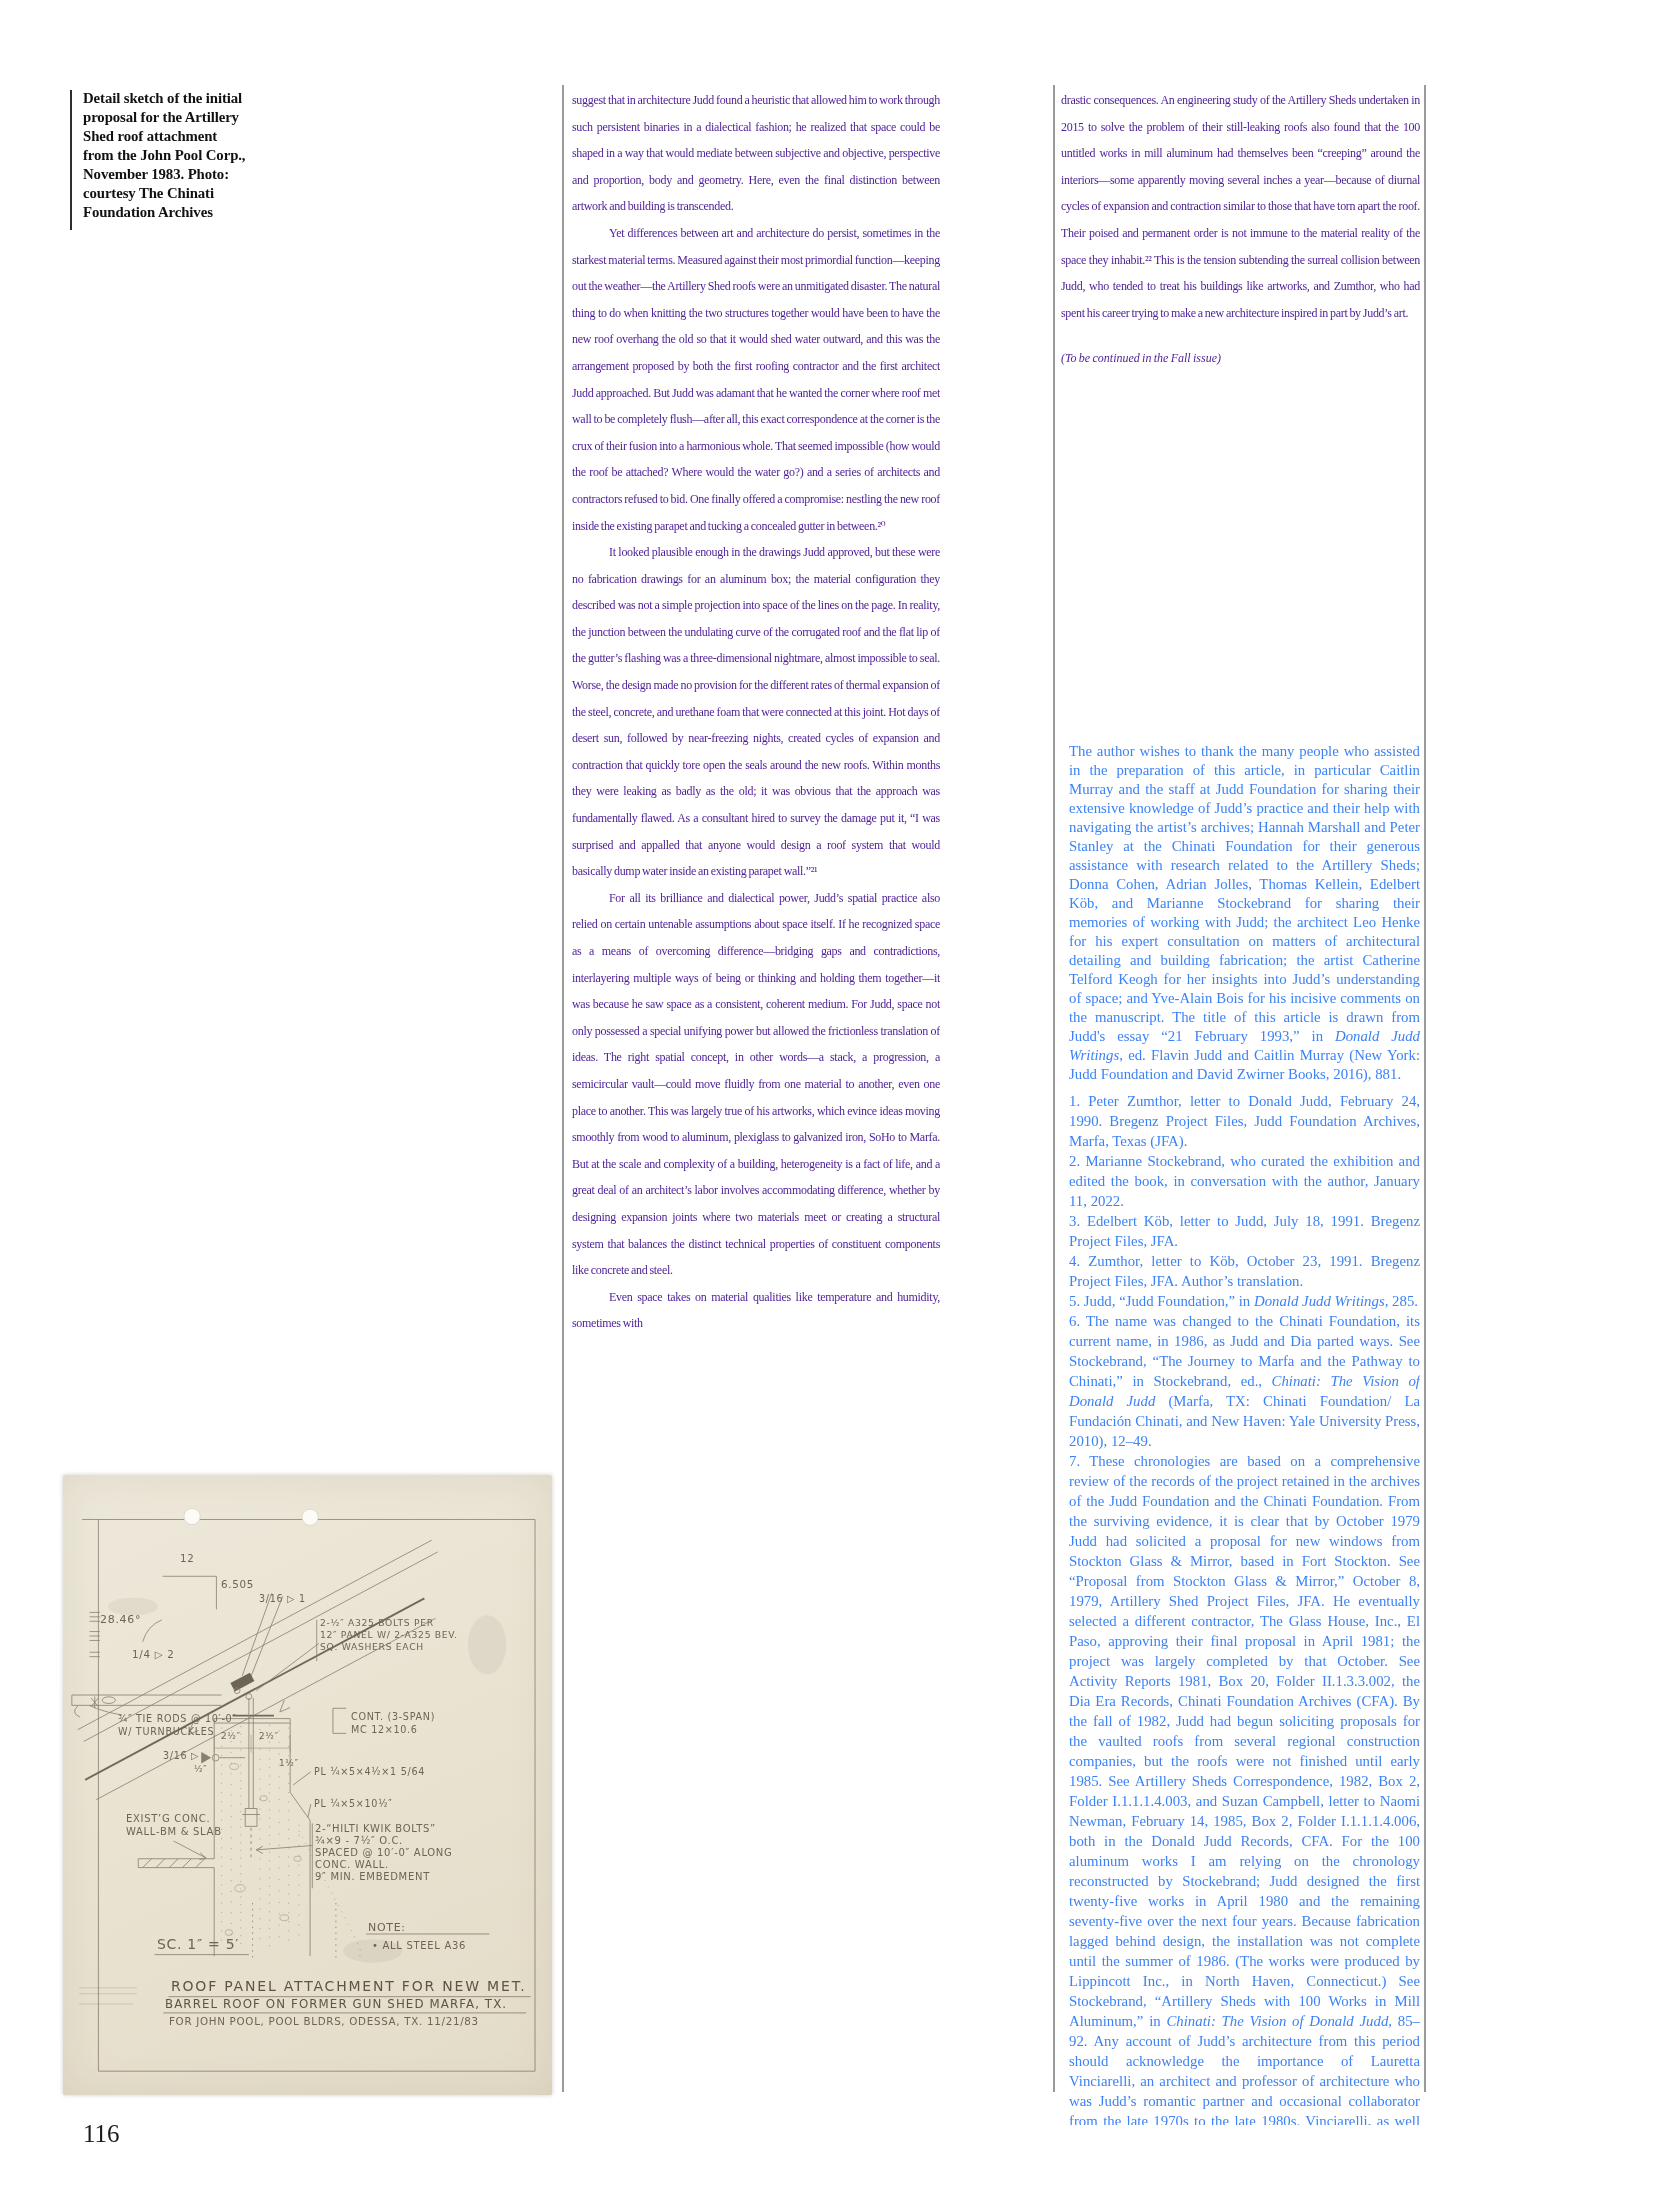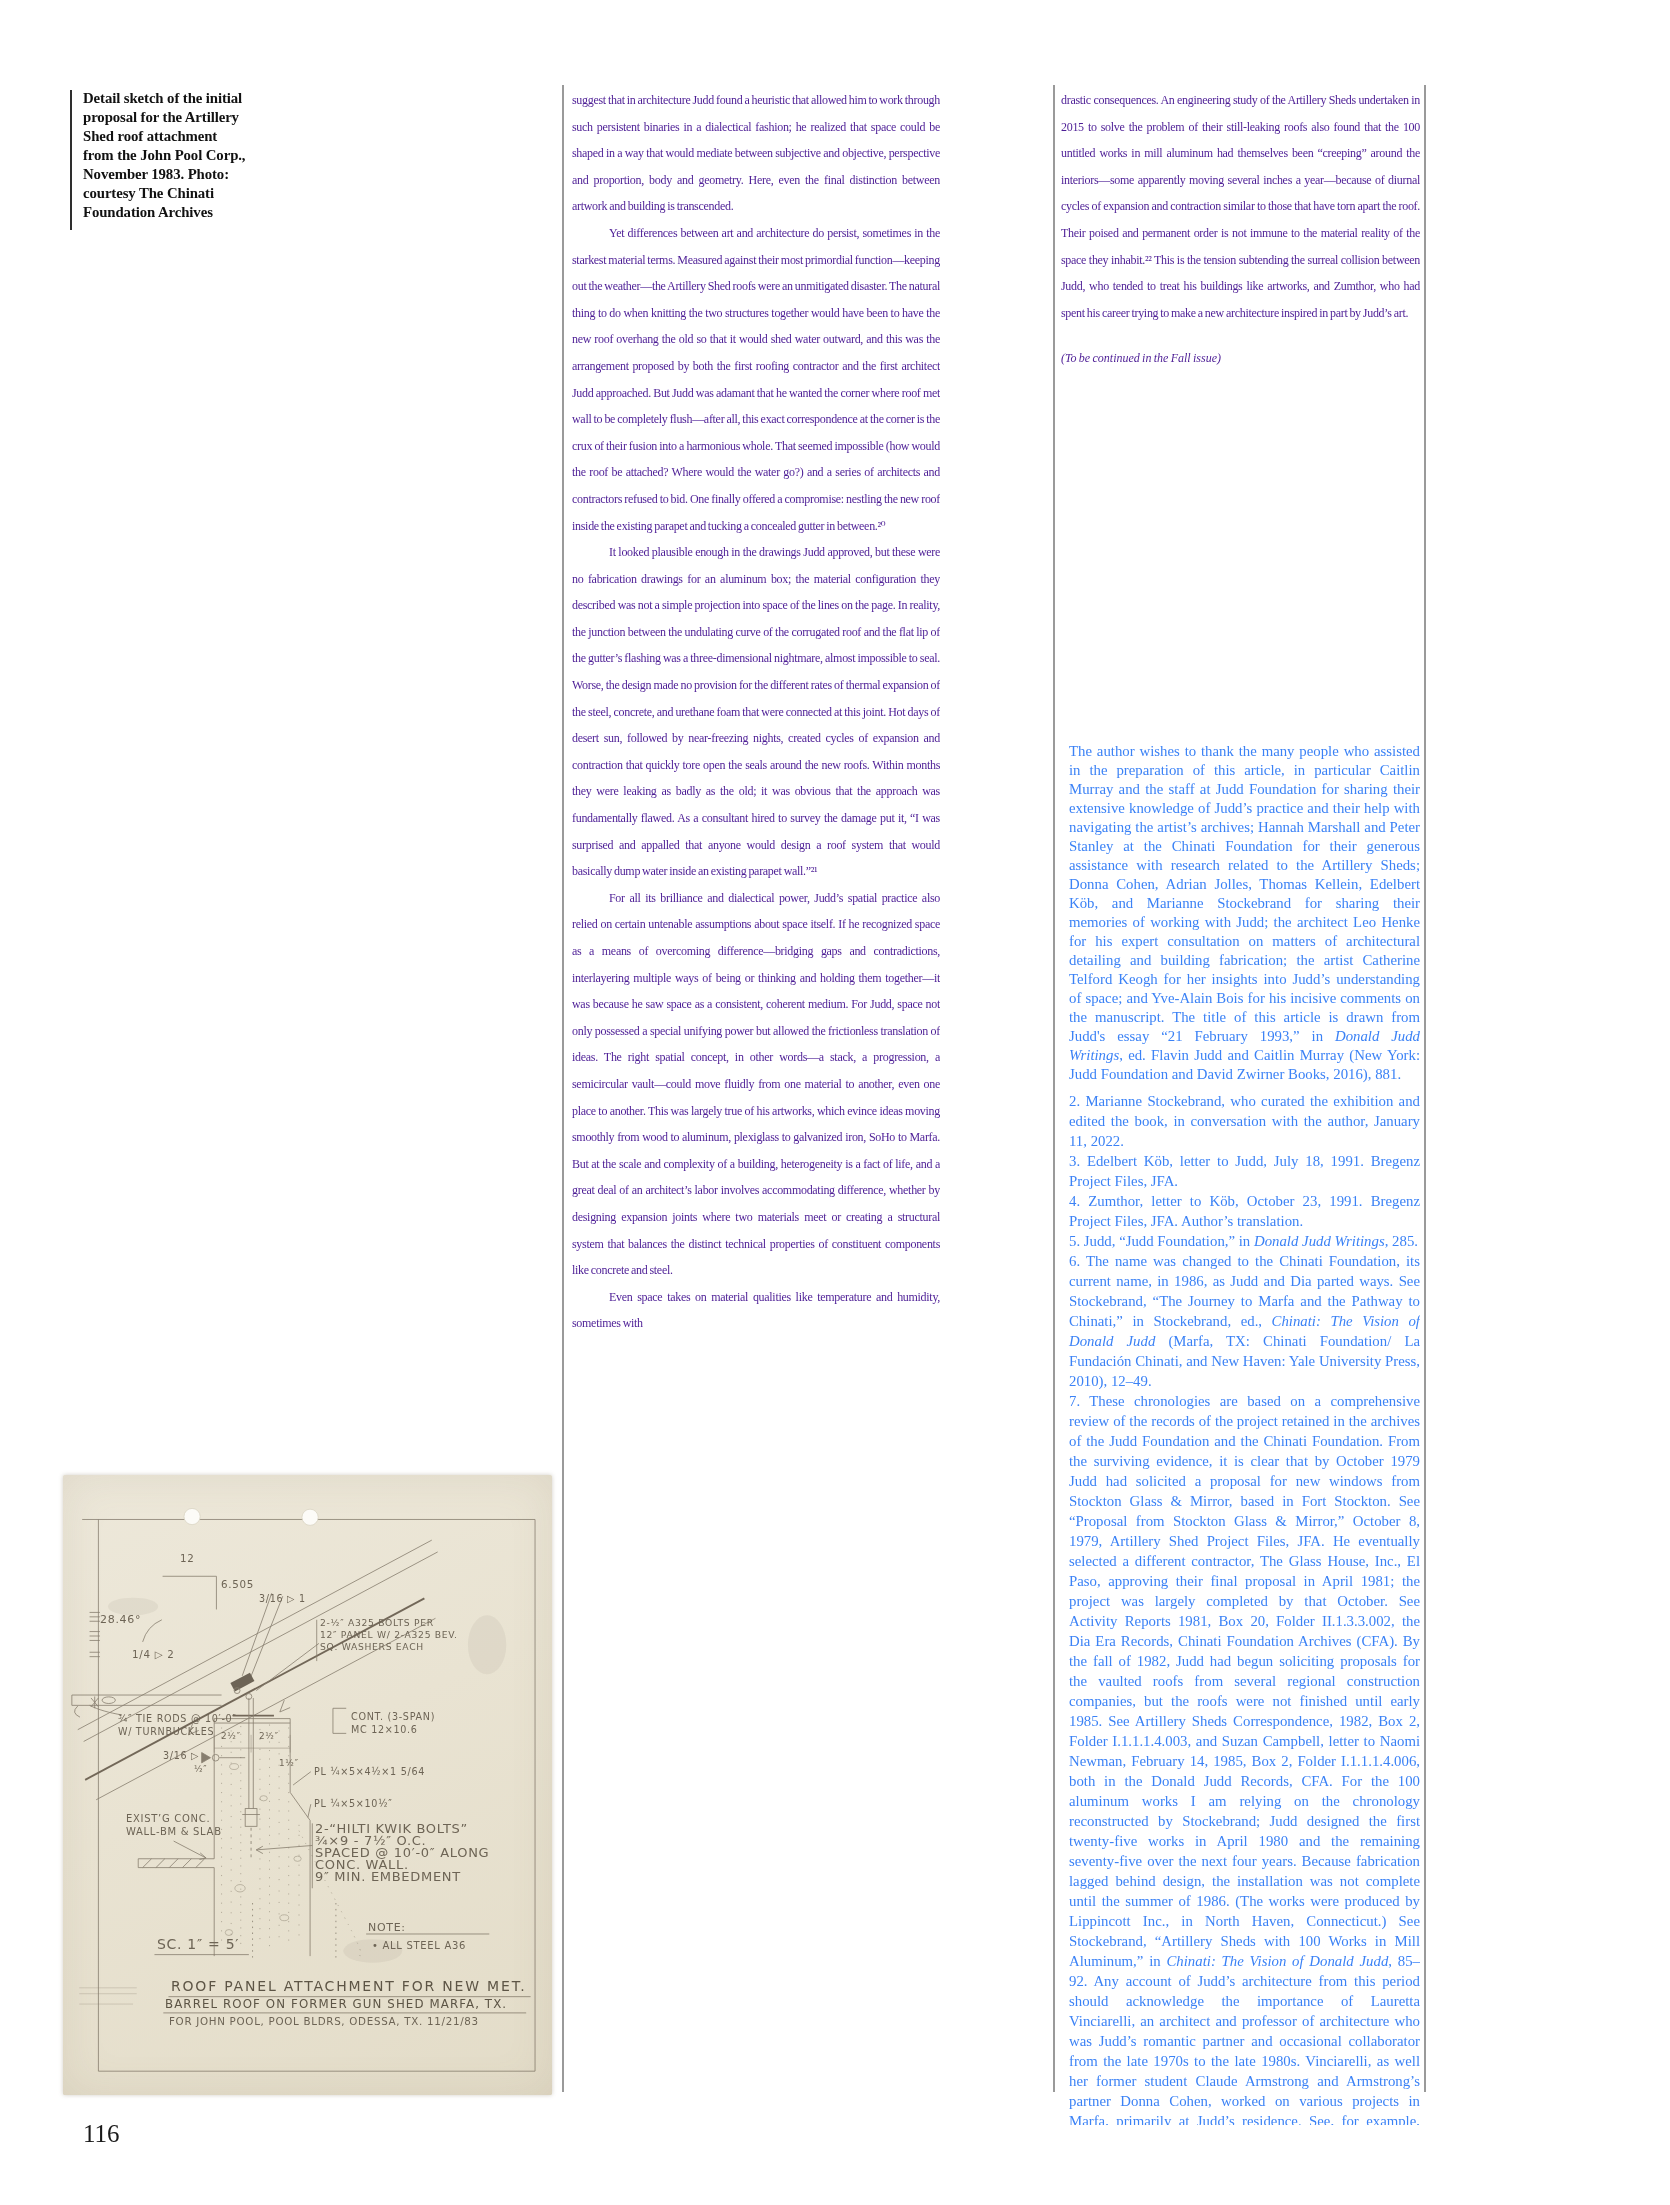"1. Peter Zumthor, letter to" p.fnote { html: none -> <p><span>1. Peter Zumthor, letter to Donald Judd, February 24, 1990. Bregenz Project Files, Judd Foundation Archives, Marfa, Texas (JFA).</span></p> }
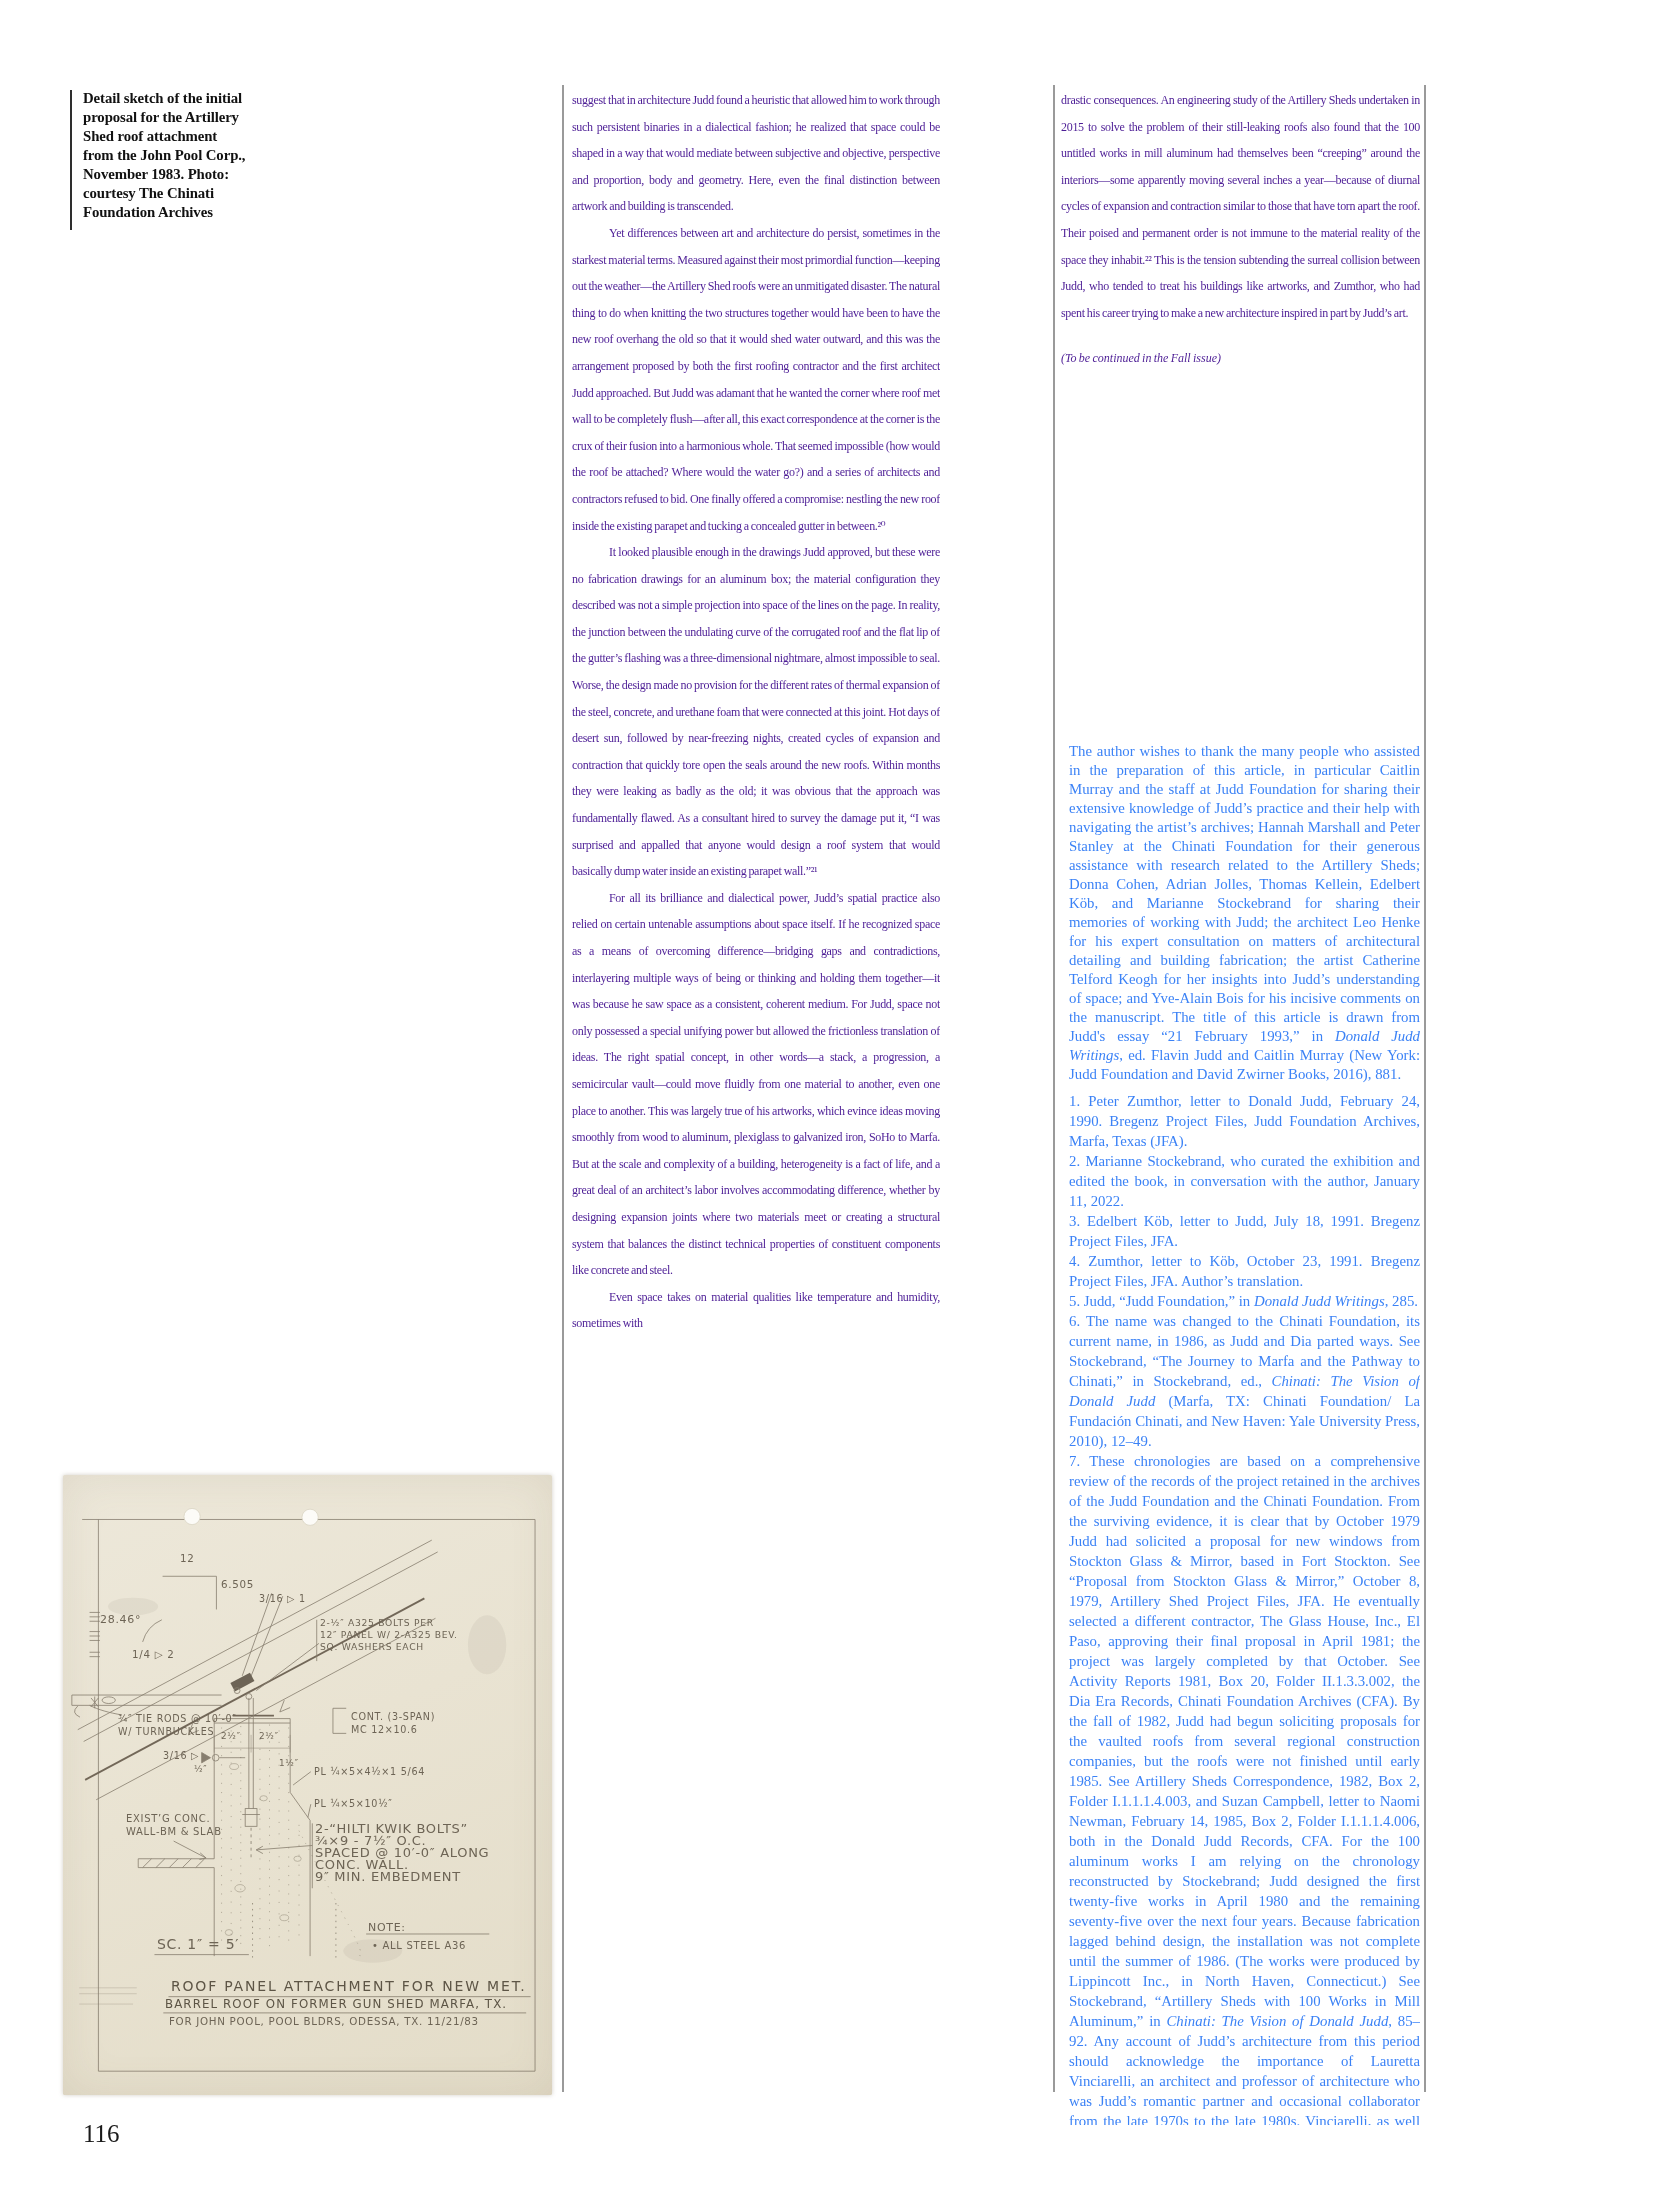"2-“HILTI KWIK BOLTS”" #lb-hilti { font-size: 13px -> 10px }
